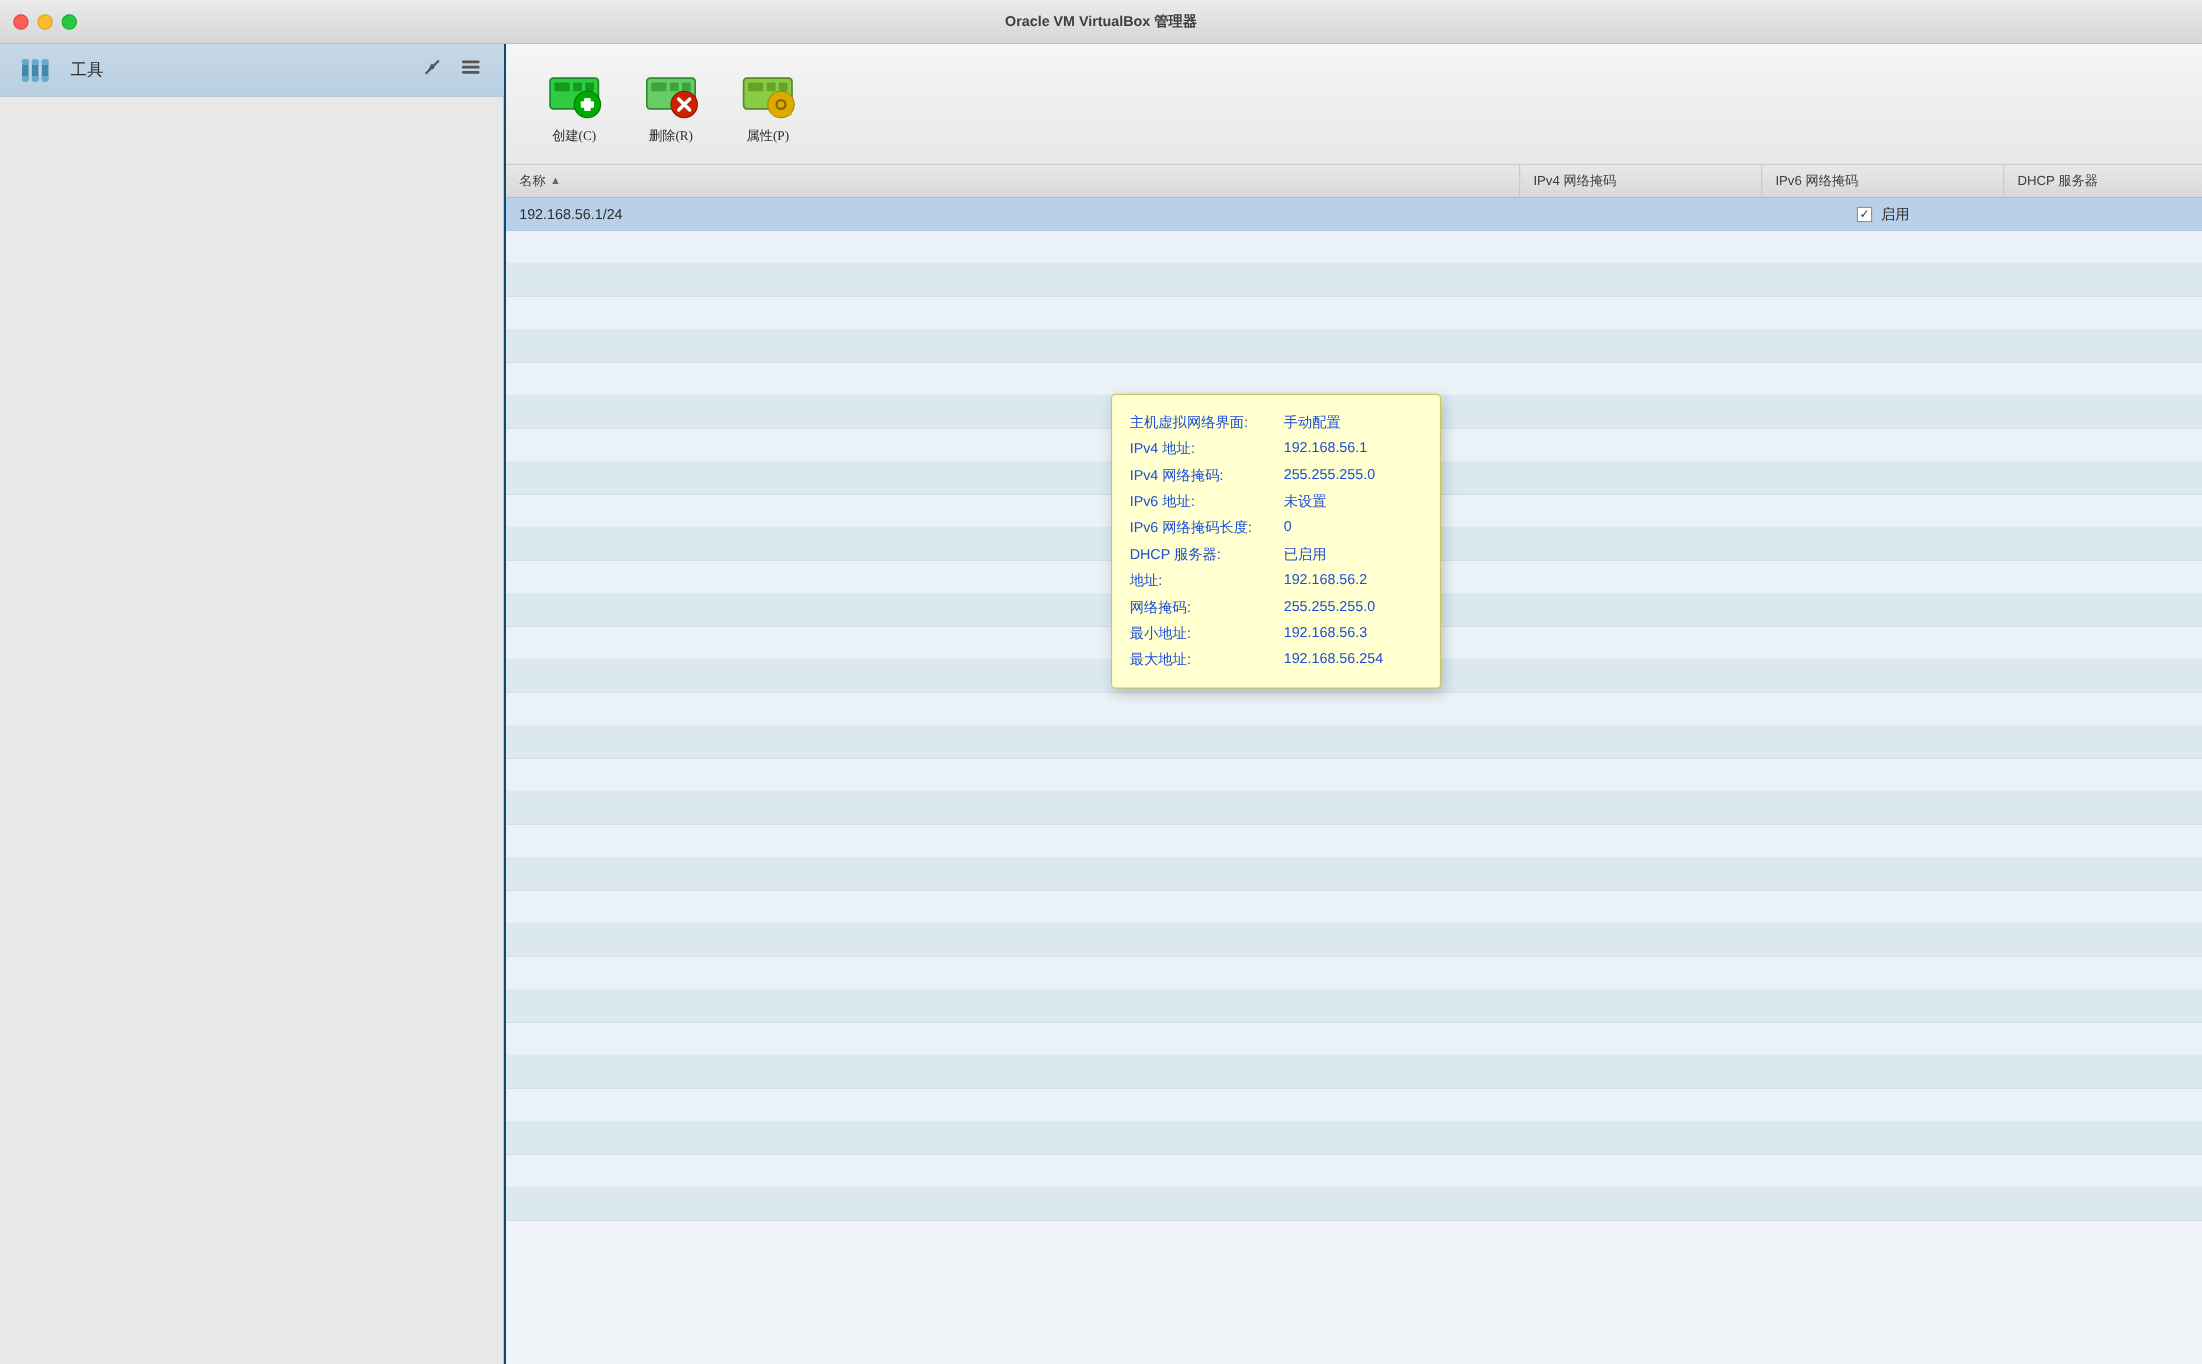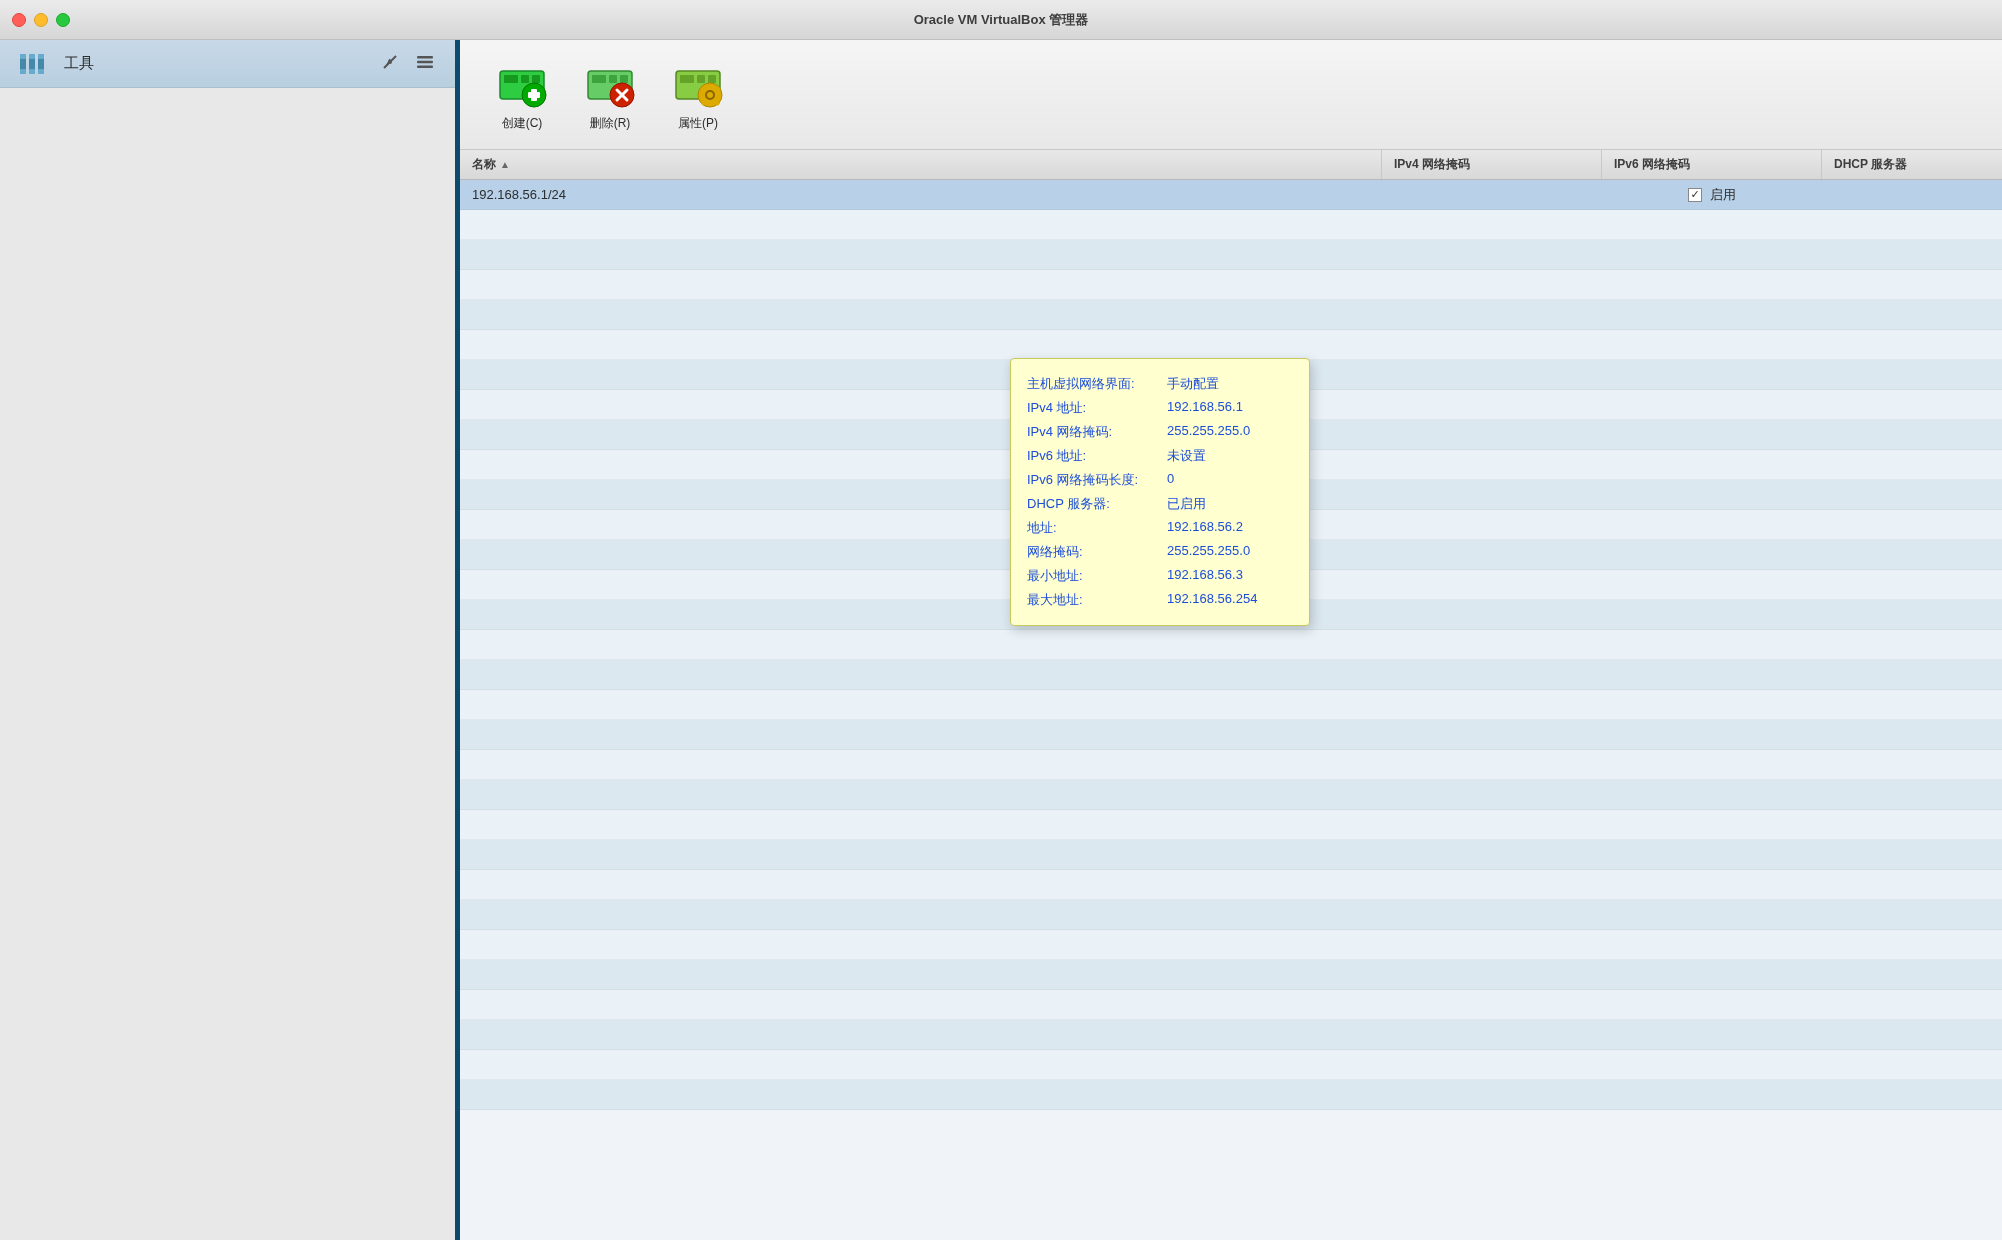"工具" .sidebar { border-right: 5px solid #0c4a6e -> 2px solid #0c4a6e }
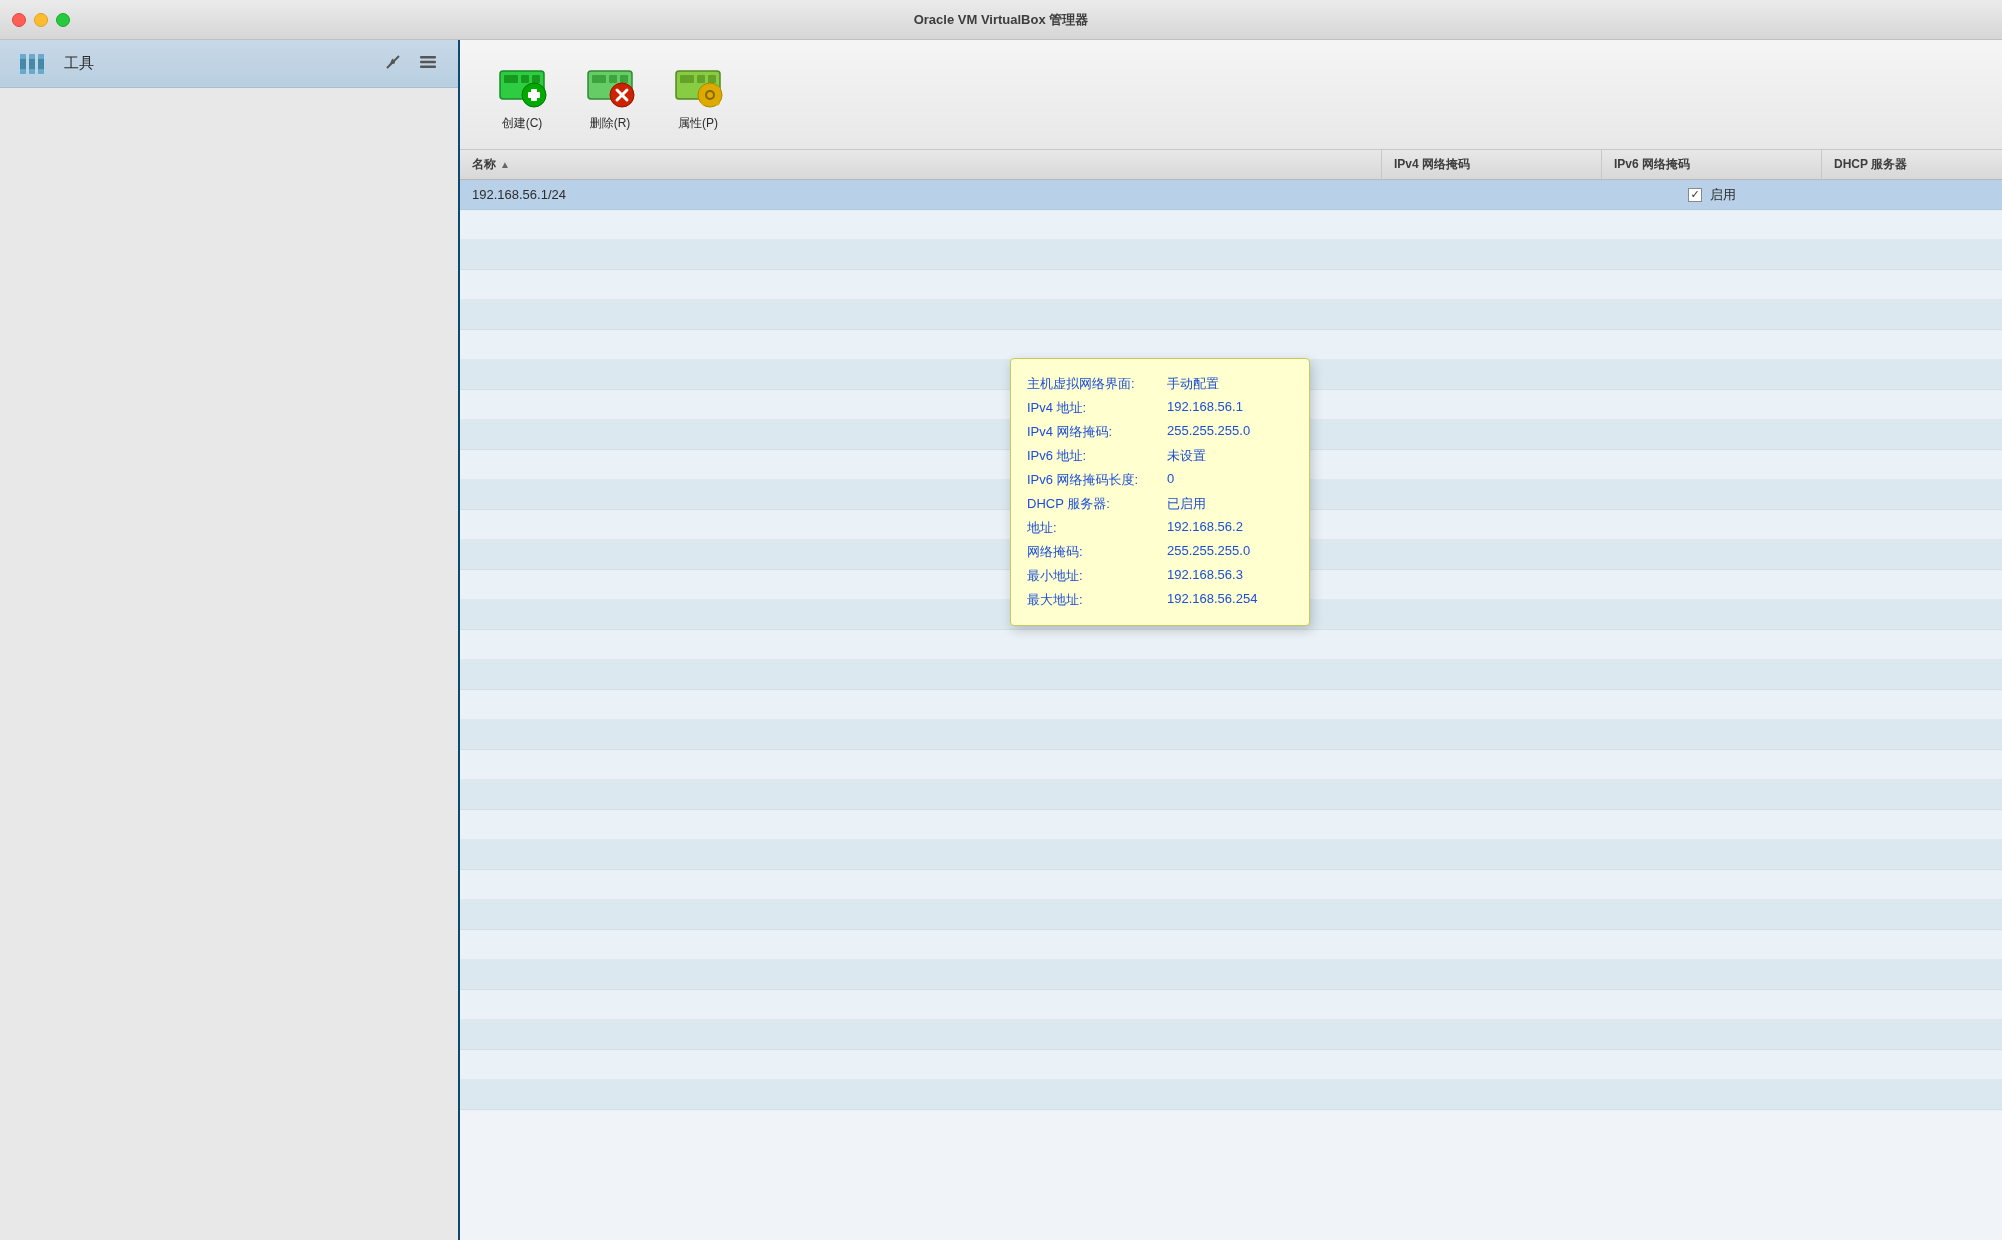"创建(C)" .toolbar-btn { font-family: none -> Liberation Serif, serif }
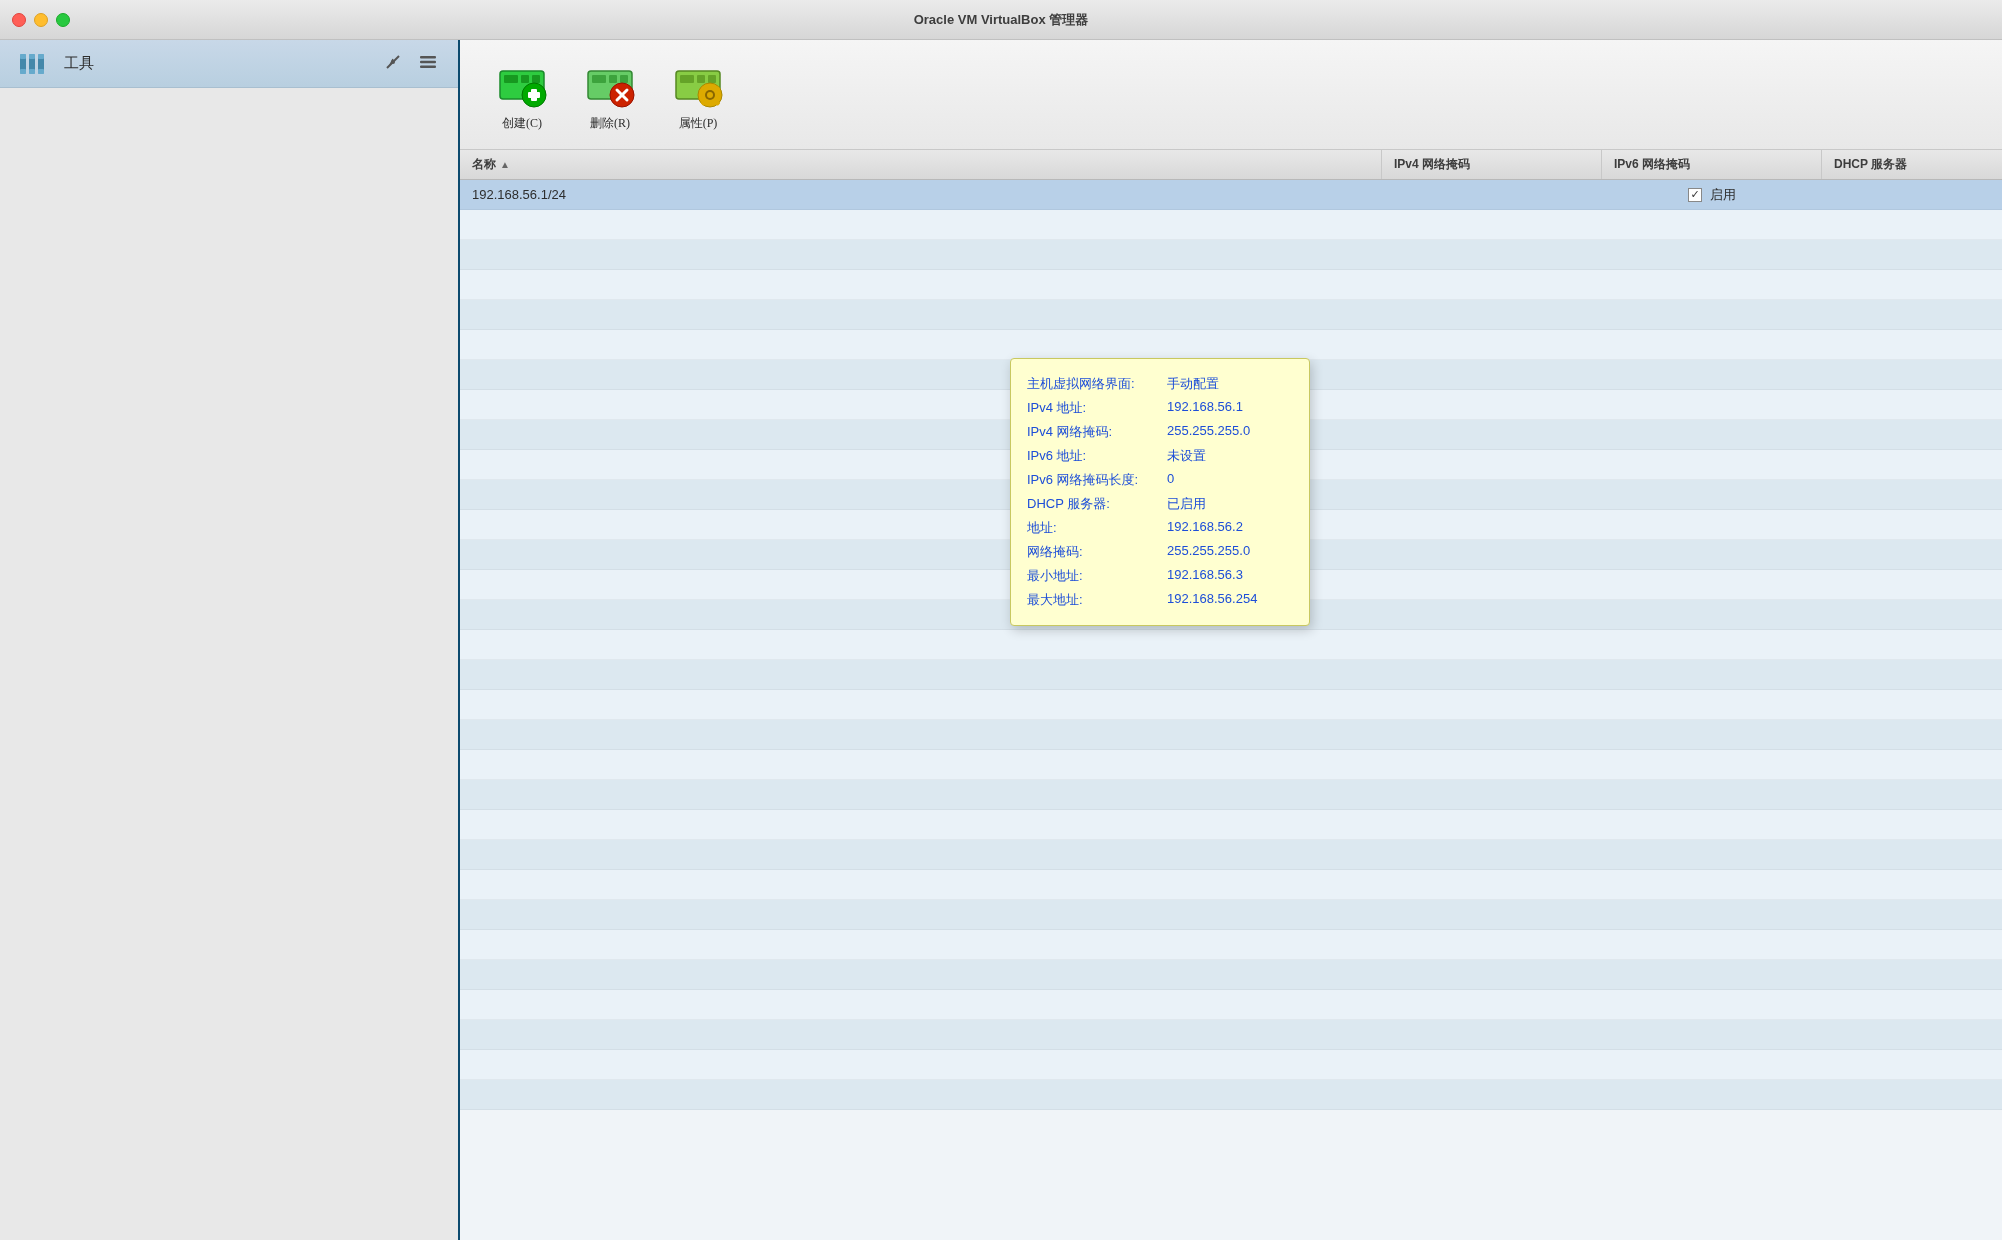"名称" .table-header-cell { font-weight: 700 -> 400 }
